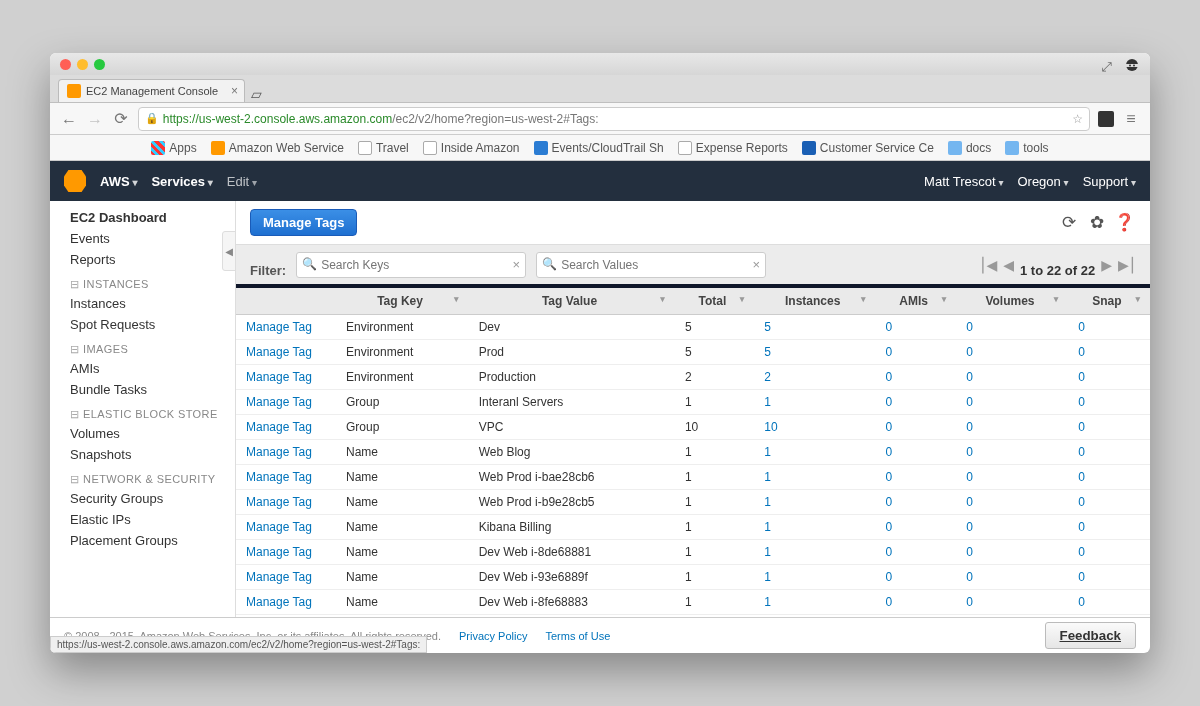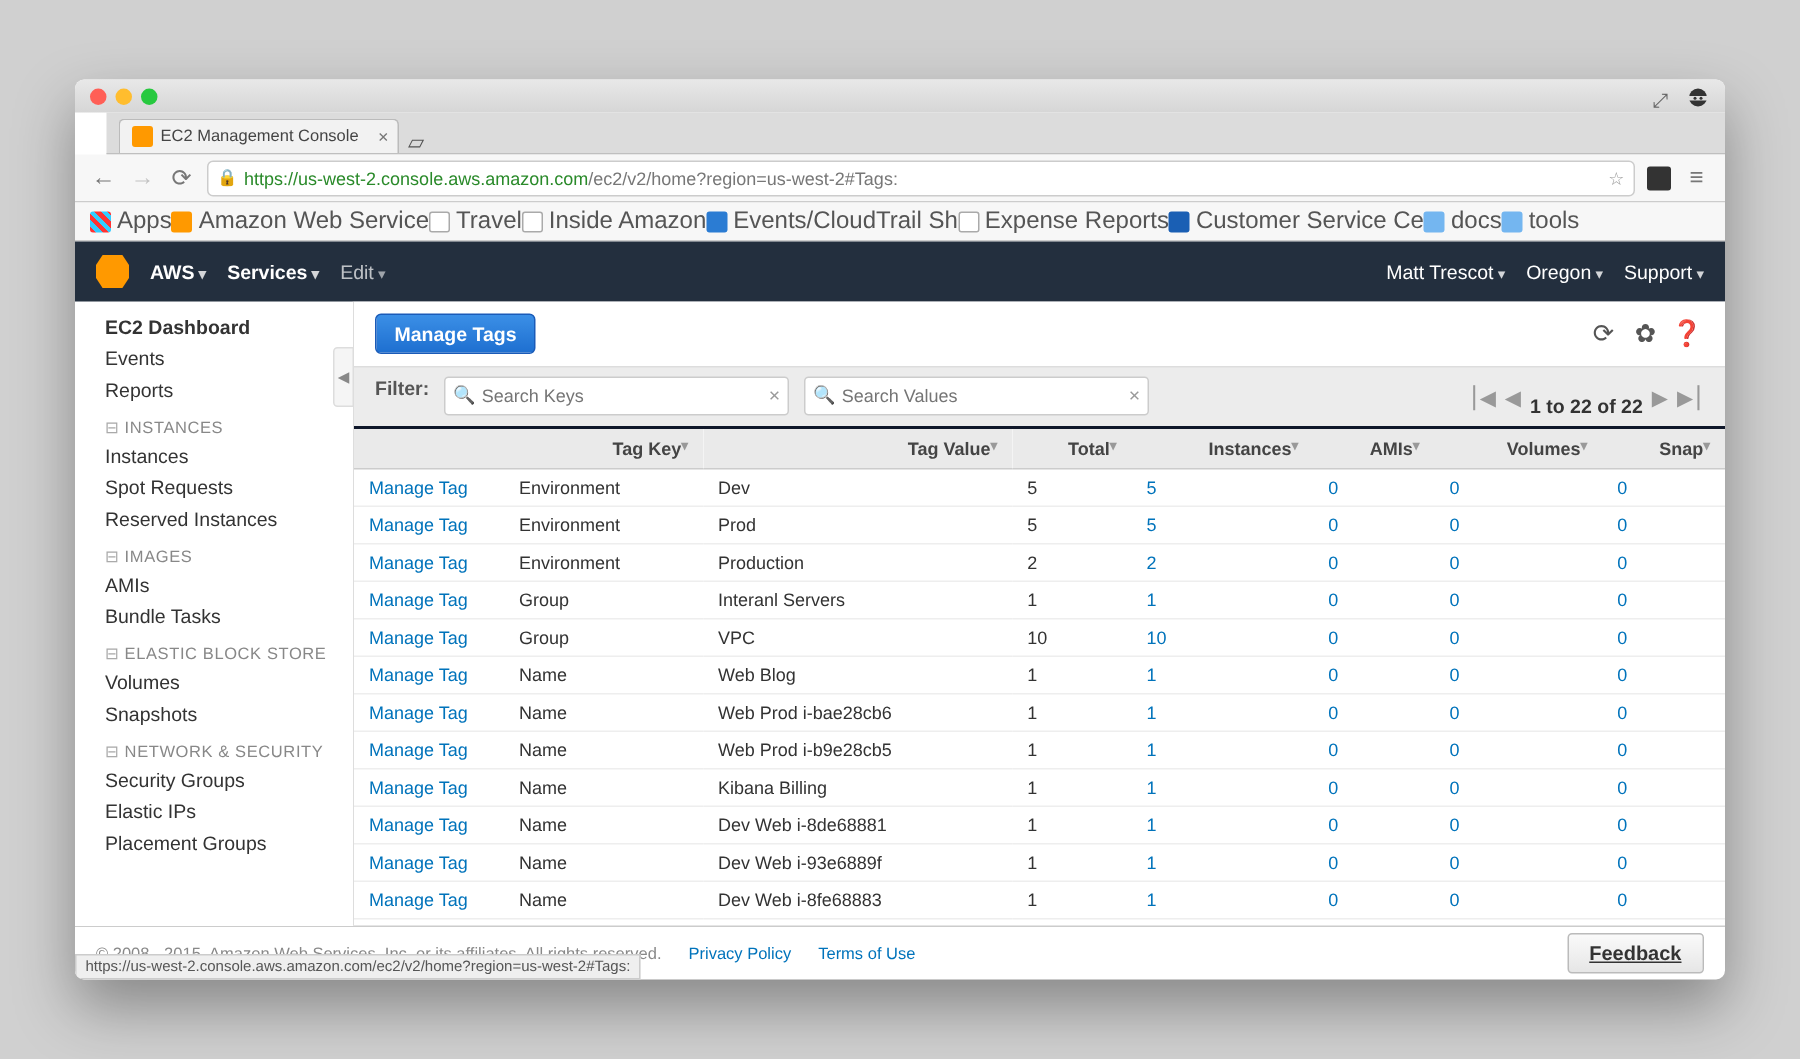"EC2 Management Console" .tabstrip { margin-left: 21px -> none }
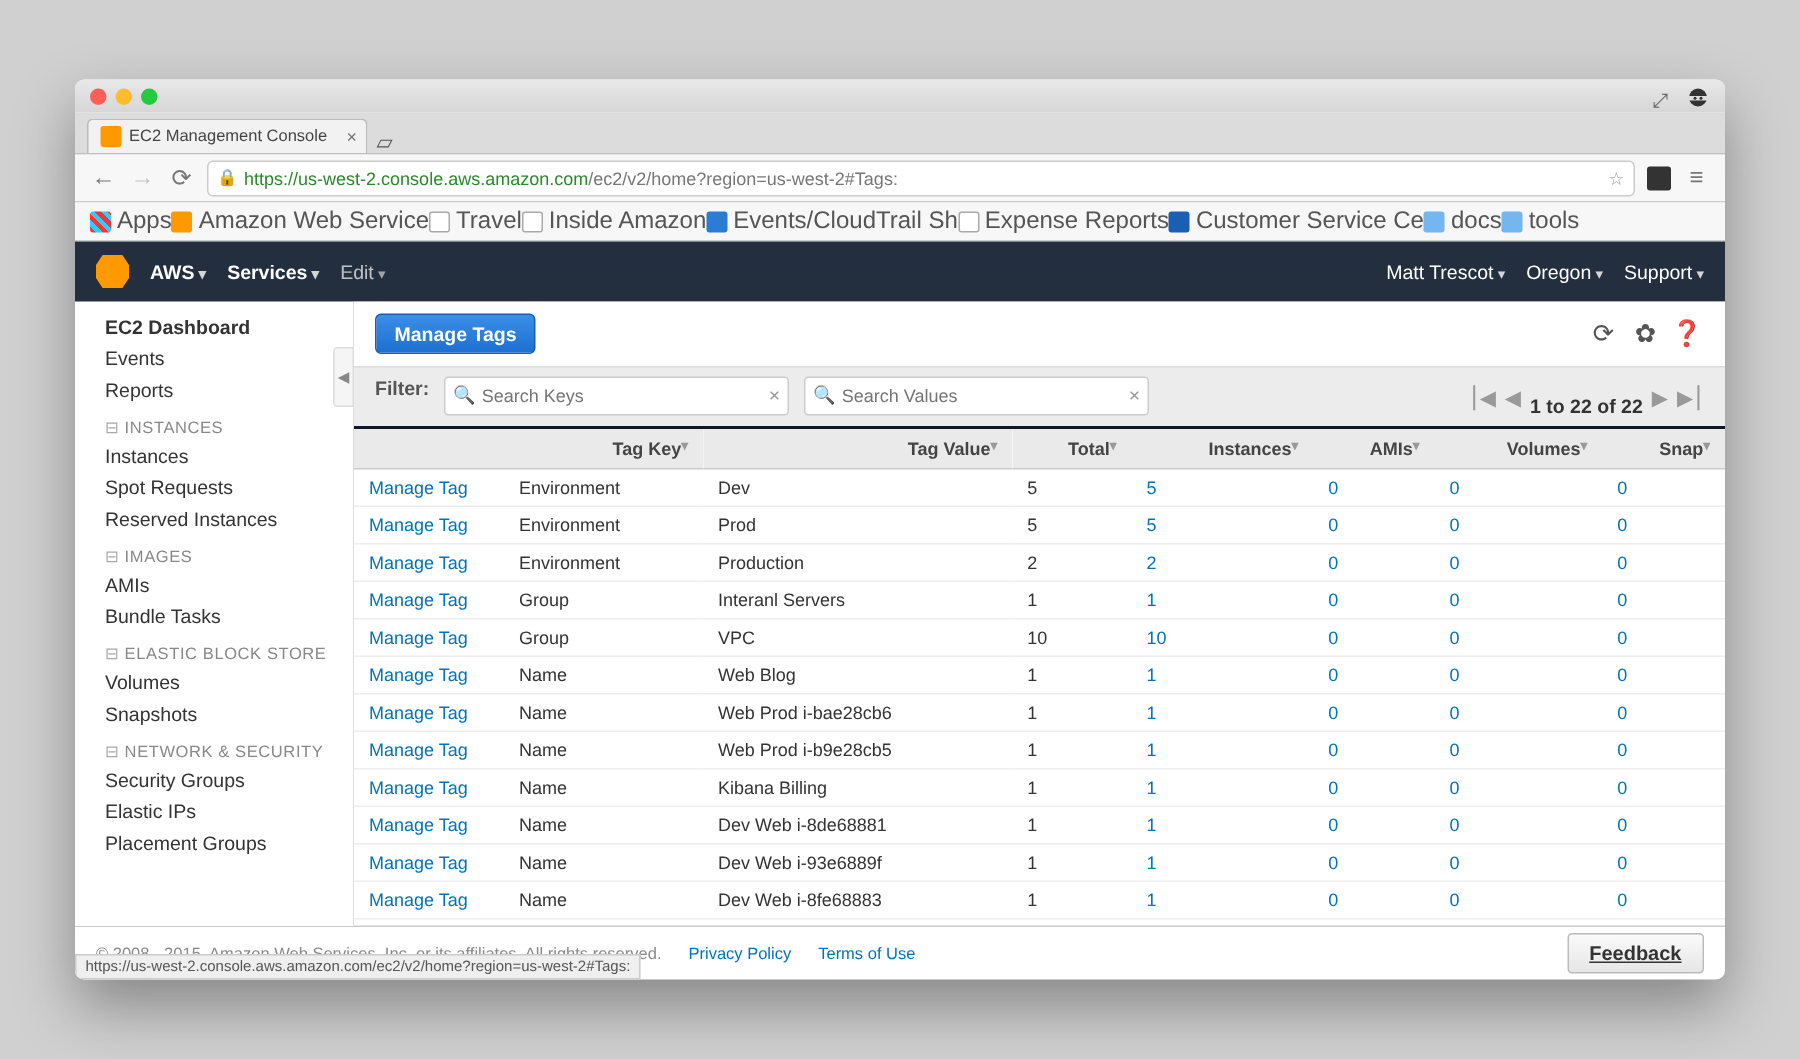"Apps" .bookmarks { font-size: 16px -> 12px; gap: none -> 14px; justify-content: none -> center }
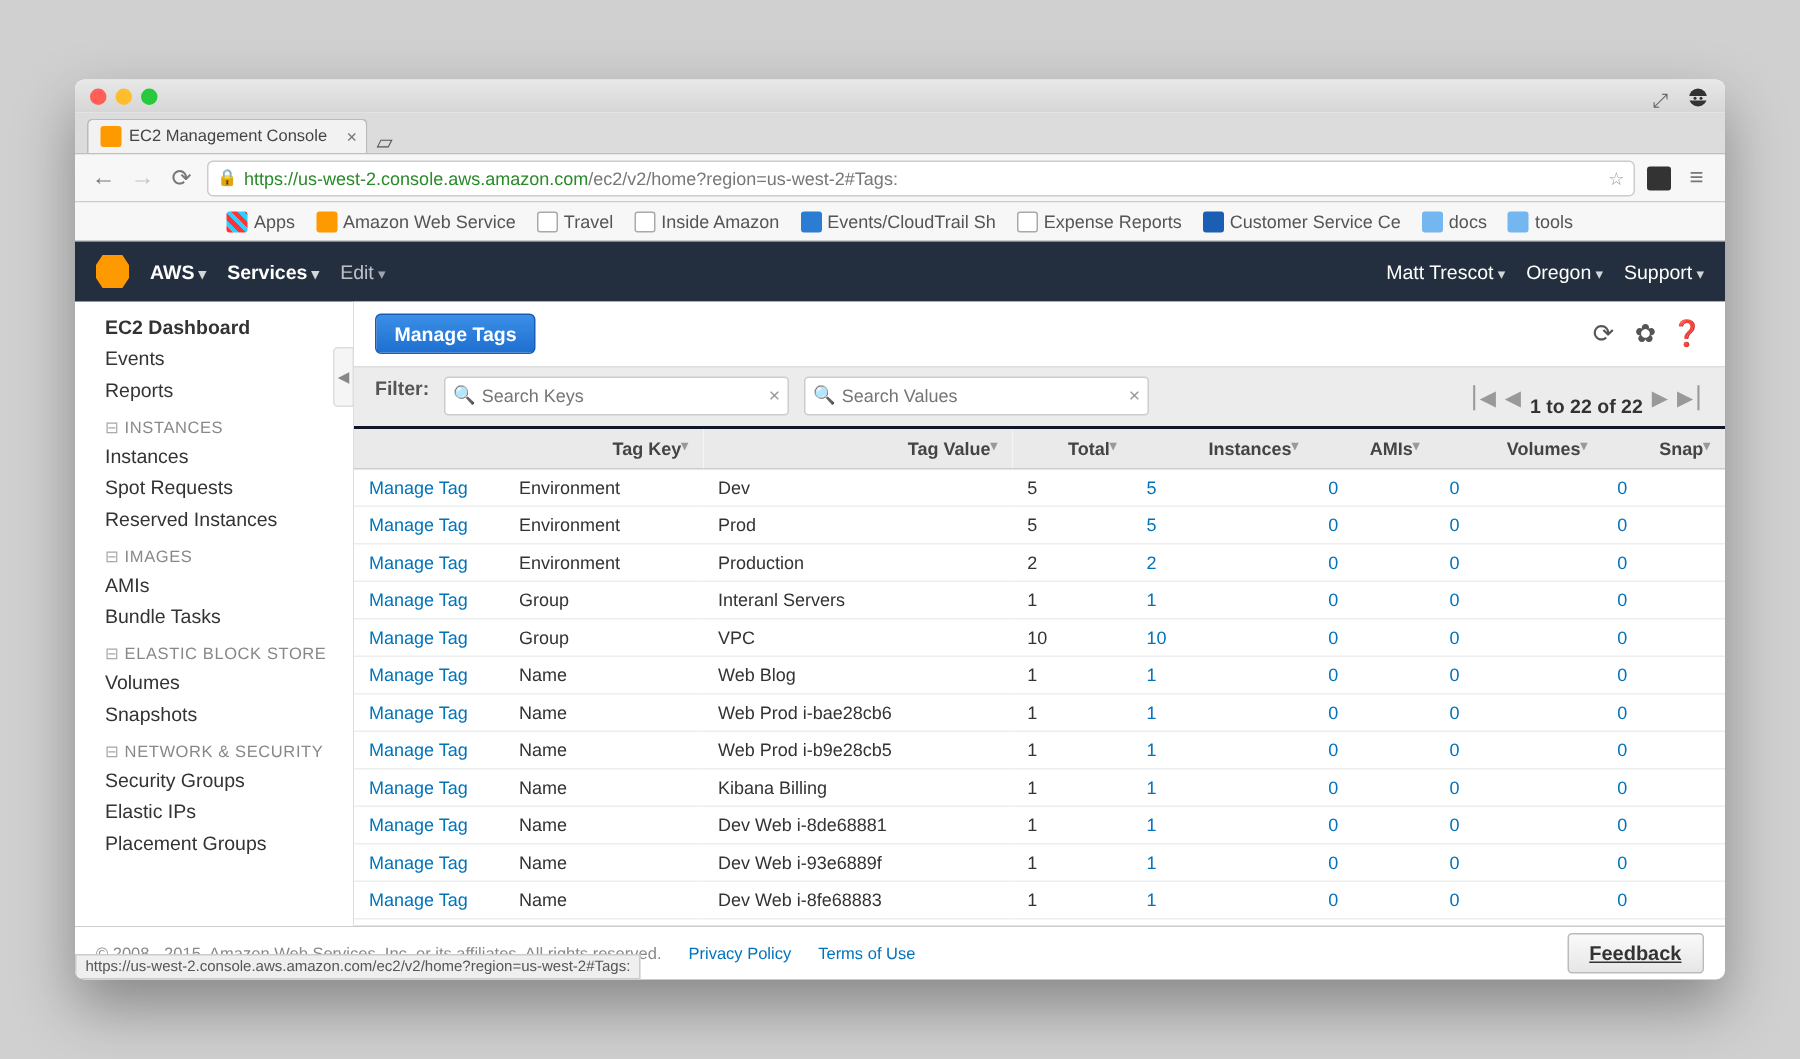"Filter:" .filterbar { align-items: flex-start -> flex-end; border-bottom: 2px solid #0f172a -> 4px solid #0f172a }
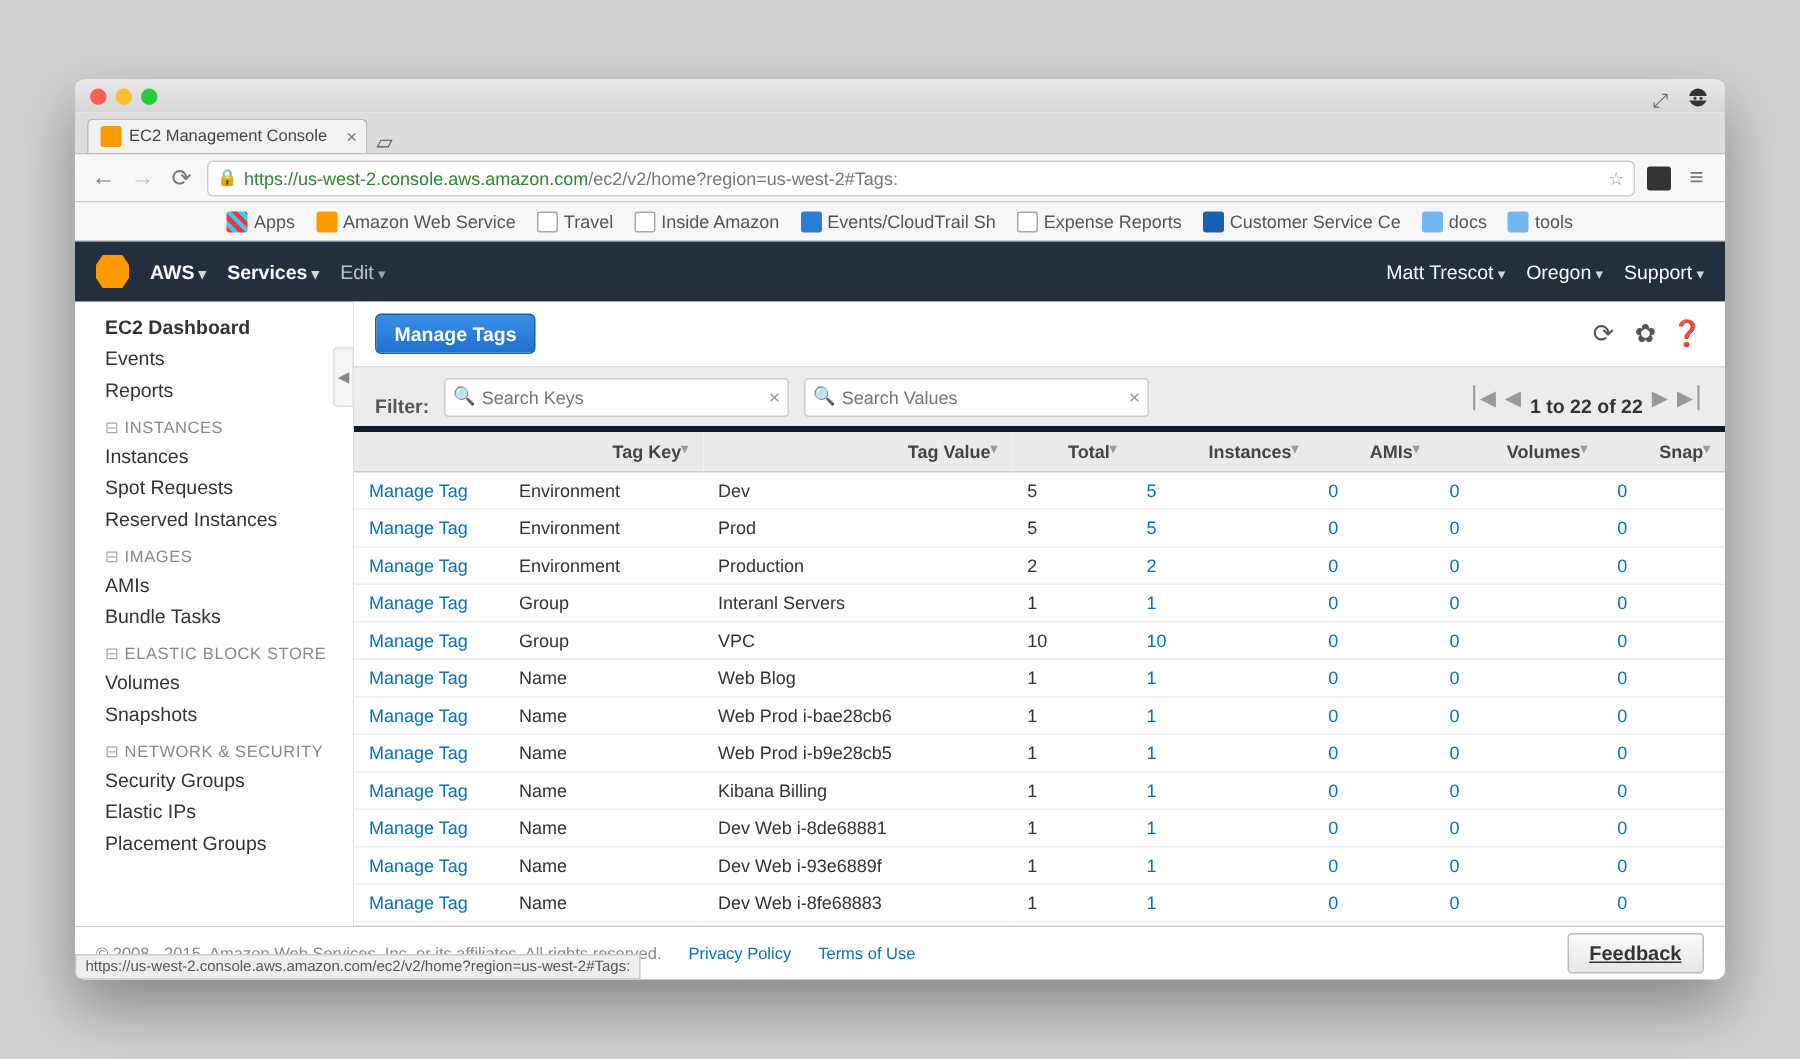"Tag Key" thead th { text-align: right -> center }
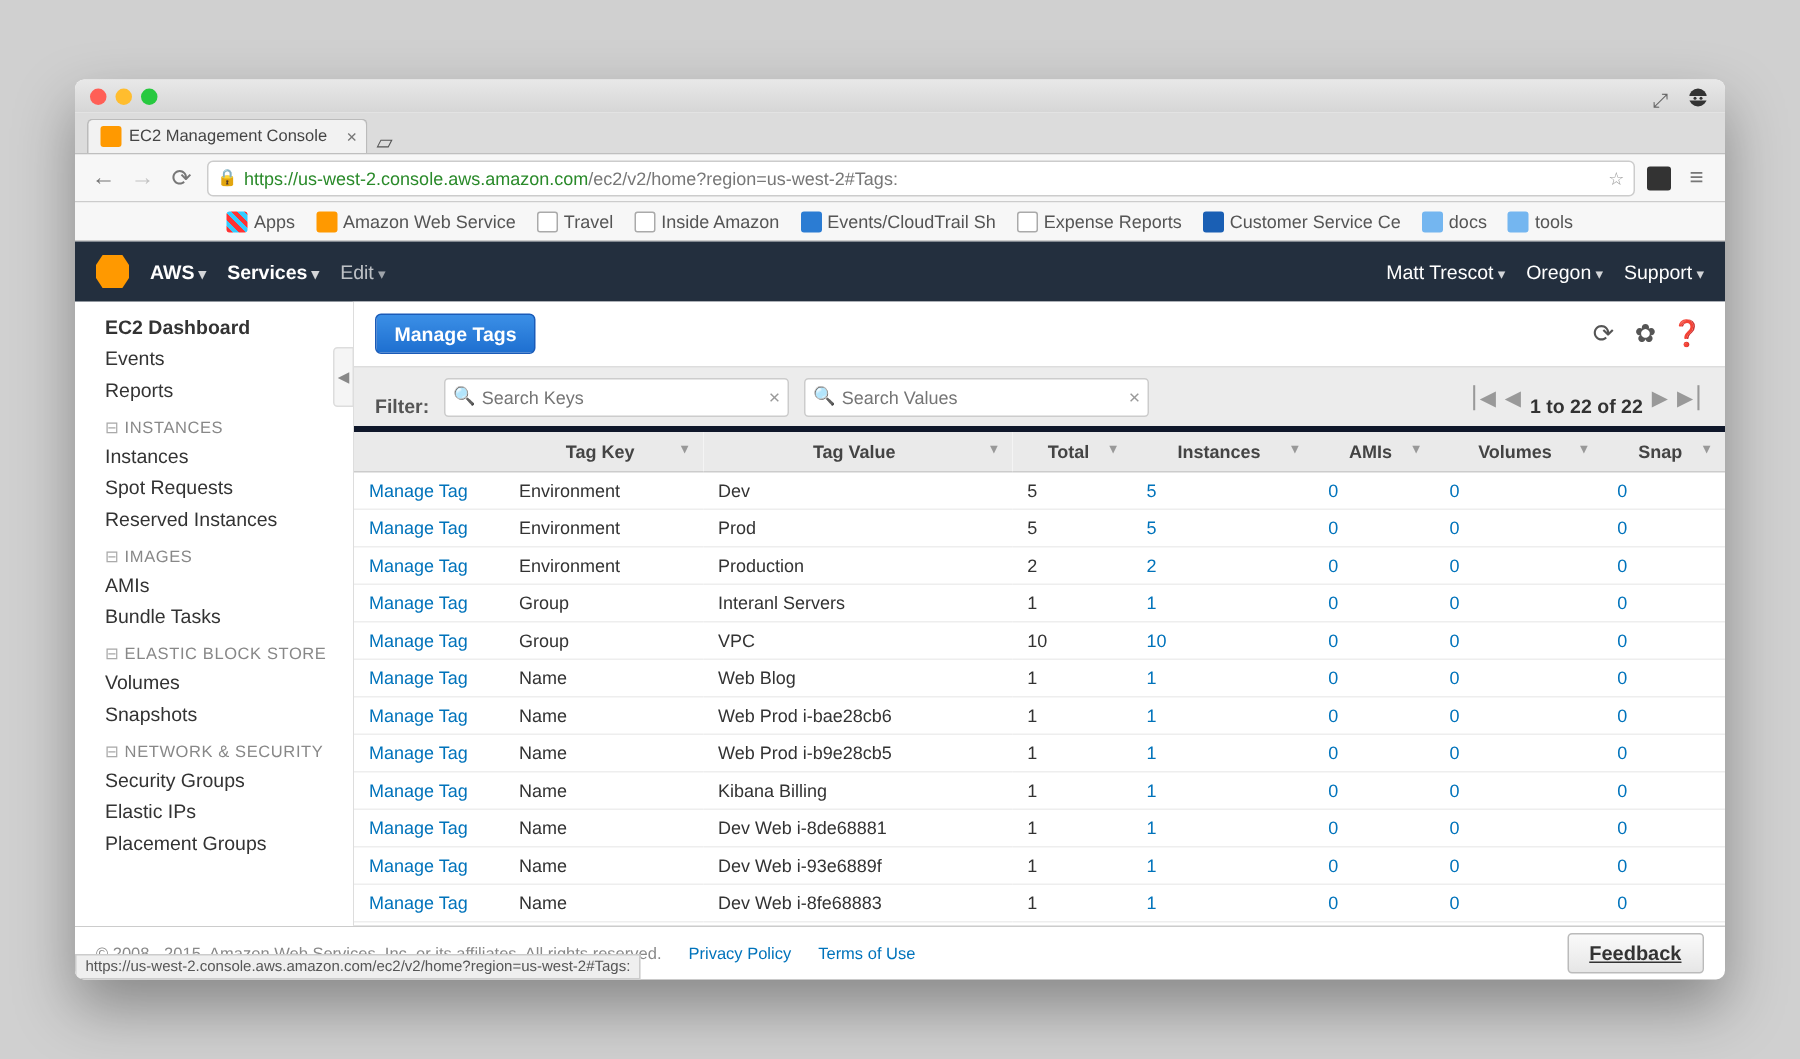"Reserved Instances" div.sb-item { html: <div>Reserved Instances</div> -> none }
